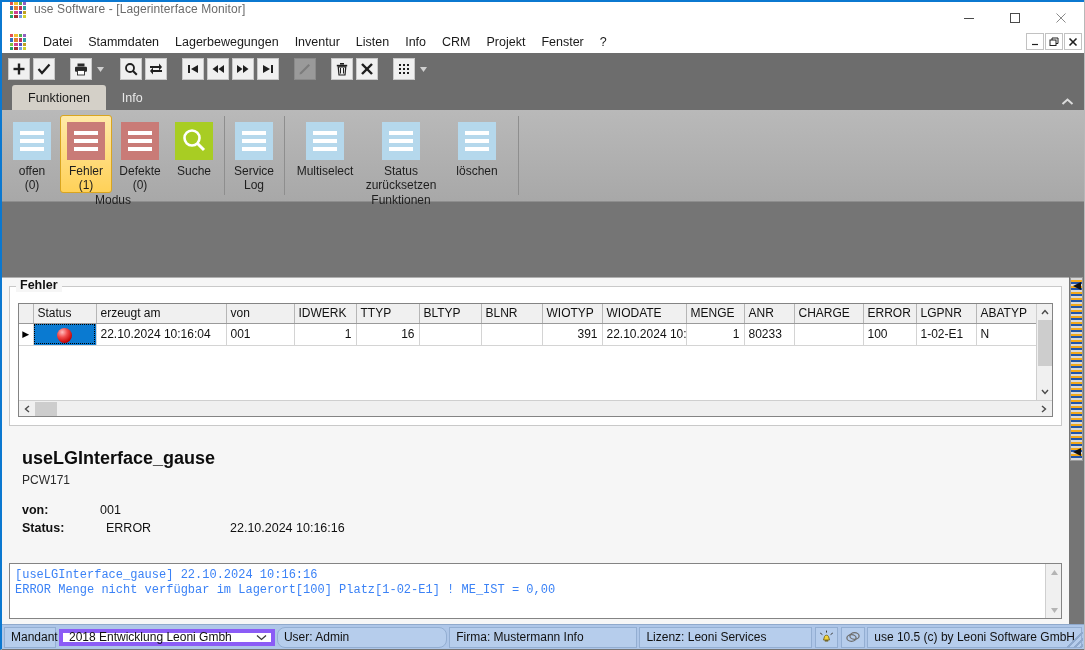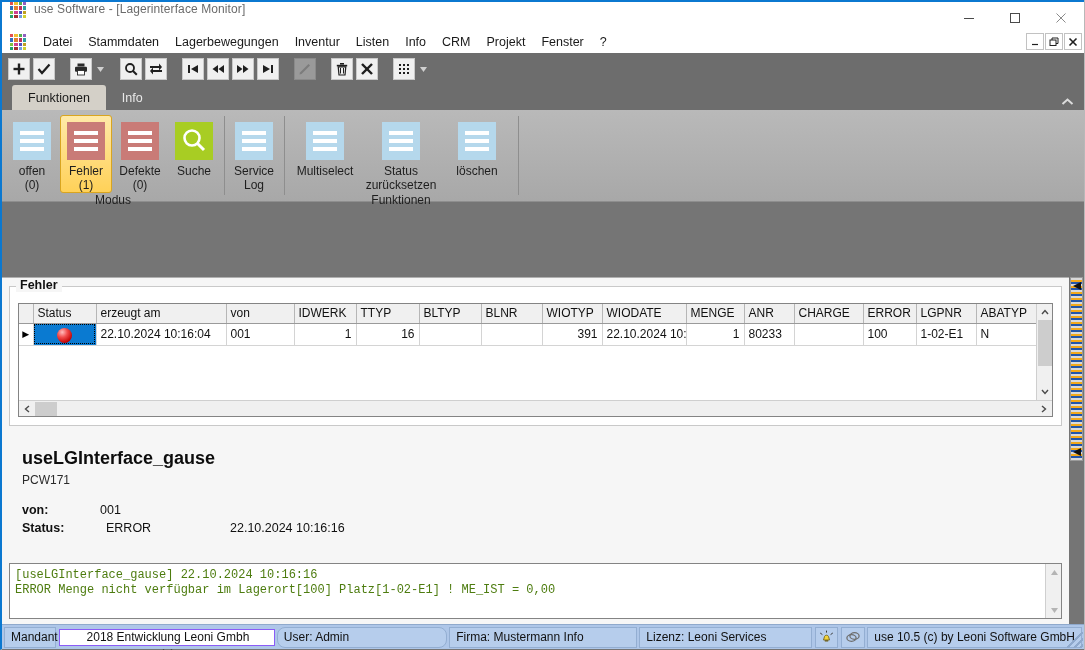"[useLGInterface_gause] 22.10.2024" .logtext { color: #4d7c0f -> #3b82f6 }
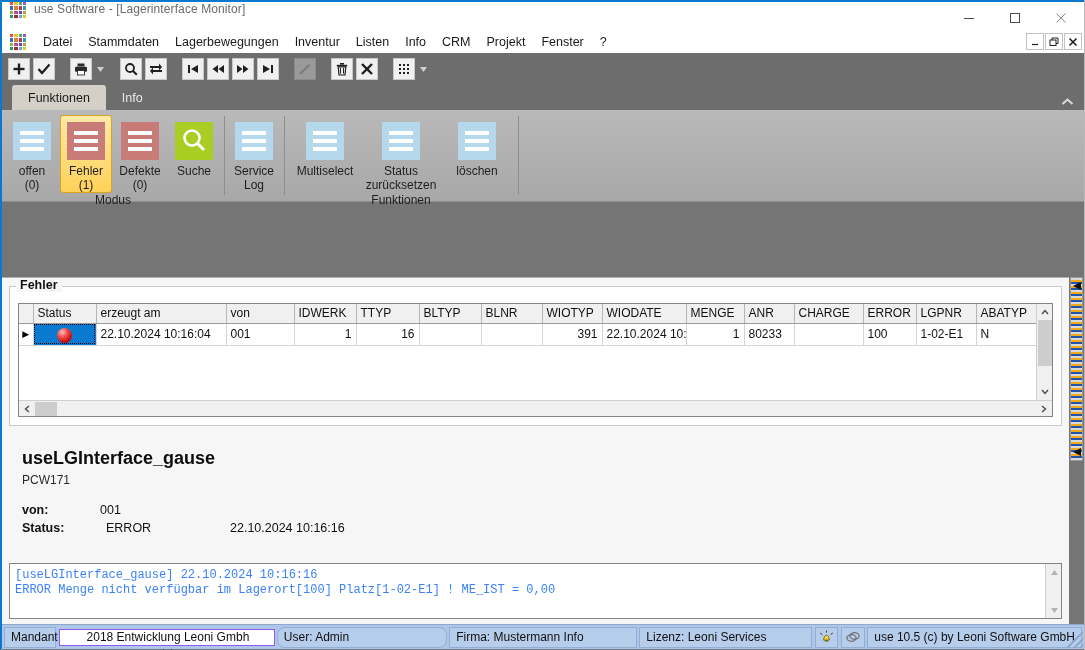"2018 Entwicklung Leoni Gmbh" .sb-combo { border: 1px solid #8b5cf6 -> 4px solid #8b5cf6; flex-direction: column -> none }
